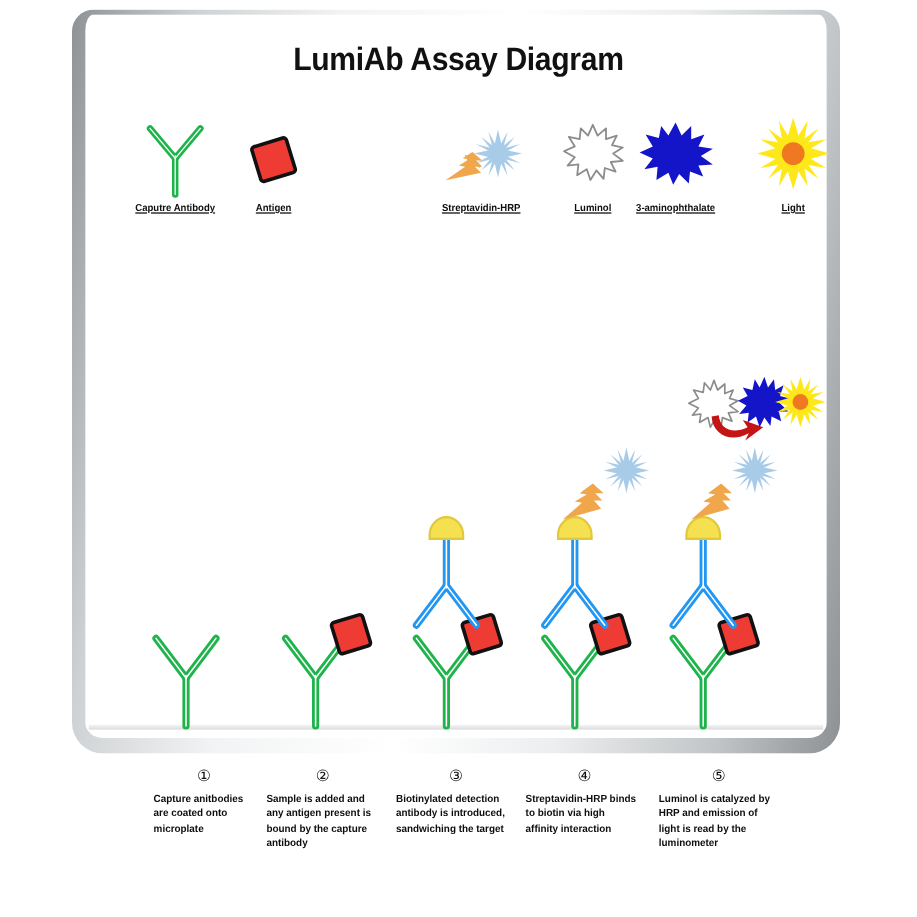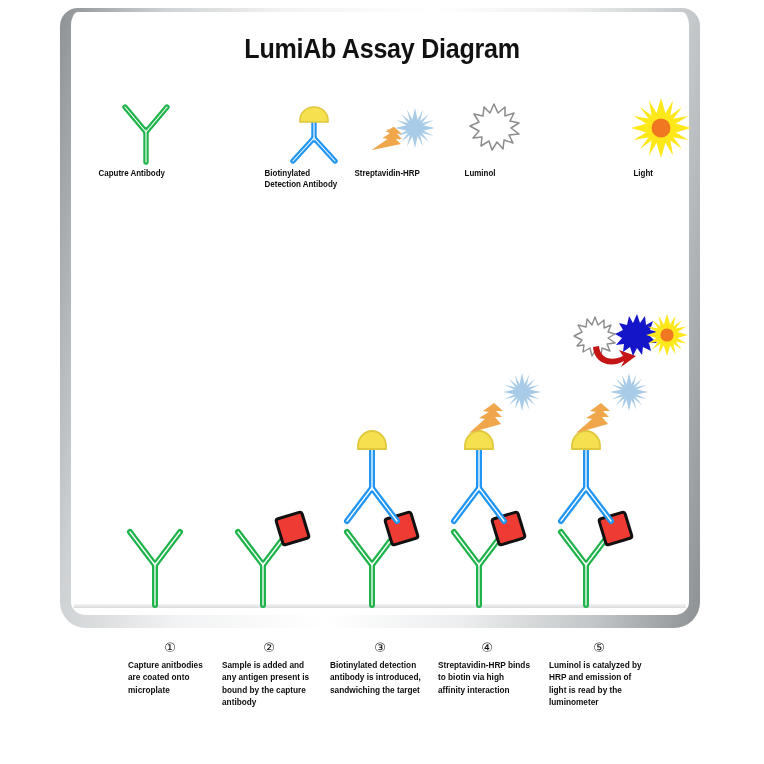"Caputre Antibody" .legend-item { text-align: none -> center; text-decoration: none -> underline }
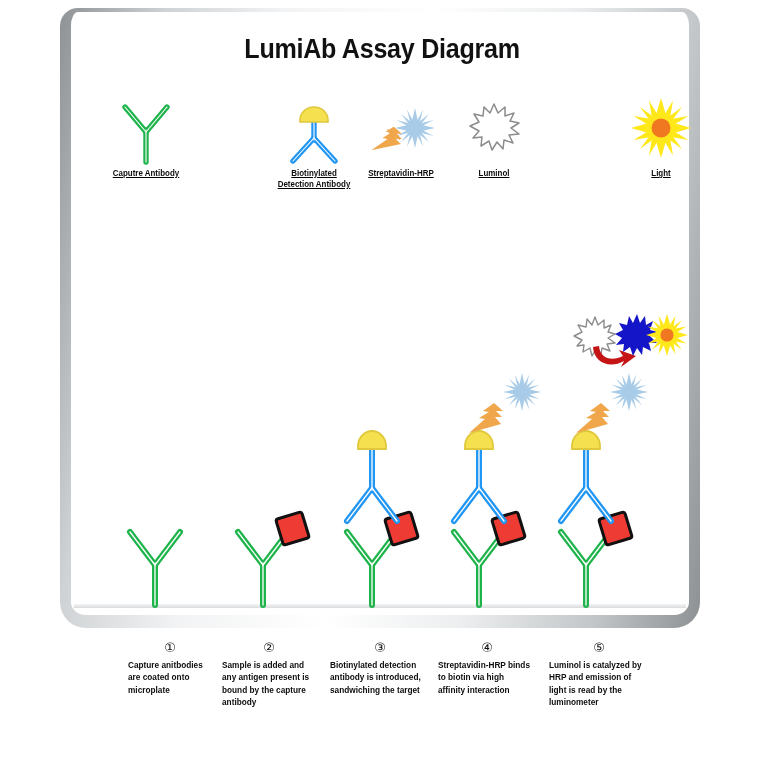"Antigen" div.legend-item { html: none -> <div> <div> <svg> <rect></rect> </svg> </div> <div>Antigen</div> </div> }
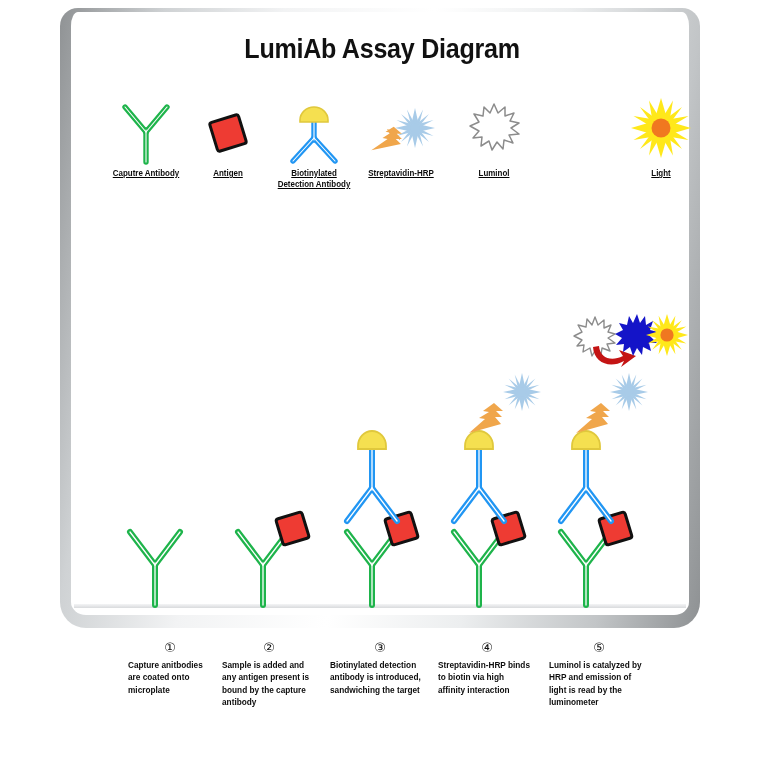"Biotinylated" div.legend-item { html: <div> <div> <svg> <g> <path></path> <path></path> <path></path> </g> <g> <path></path> <path></path> <path></path> </g> <path></path> </svg> </div> <div>Biotinylated</div> <div>Detection Antibody</div> </div> -> none }
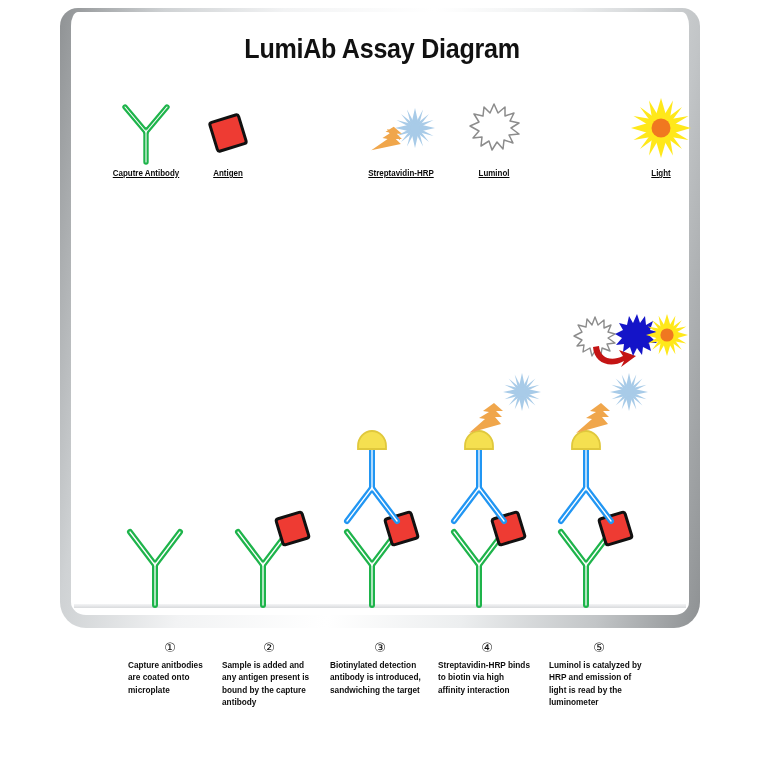"3-aminophthalate" div.legend-item { html: none -> <div> <div> <svg> <path></path> </svg> </div> <div>3-aminophthalate</div> </div> }
